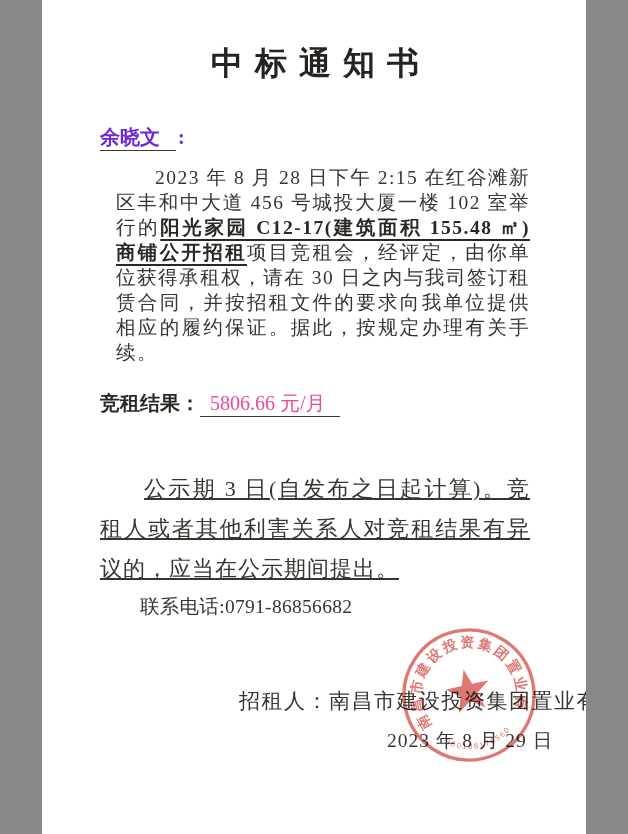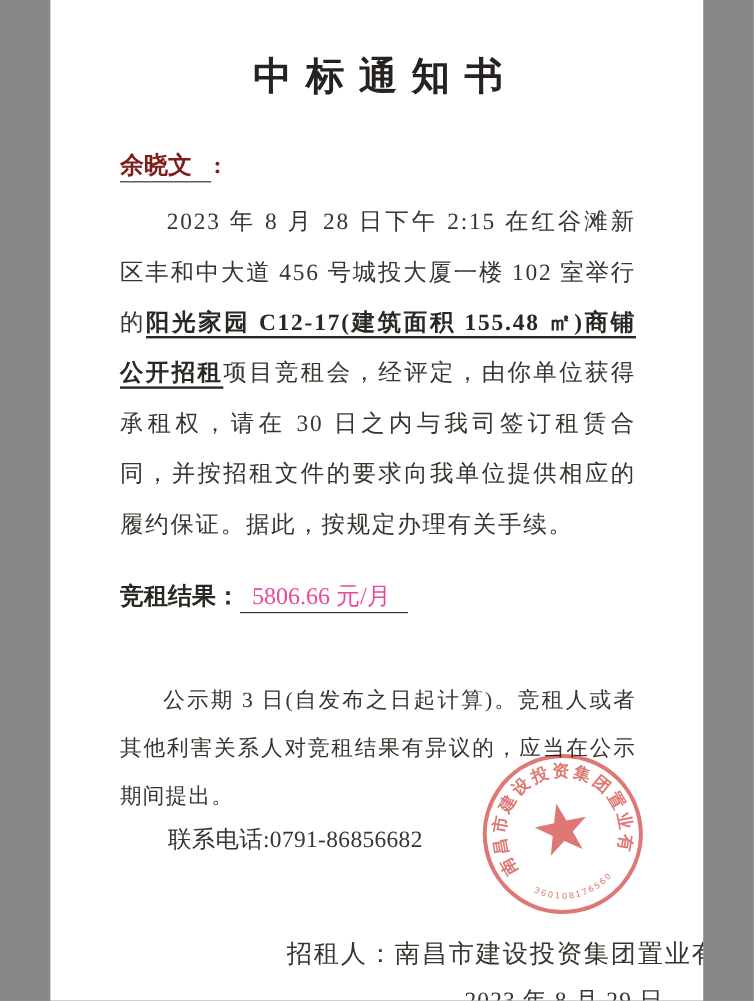"余晓文 :" .addressee { color: #7f1d1d -> #6d28d9 }
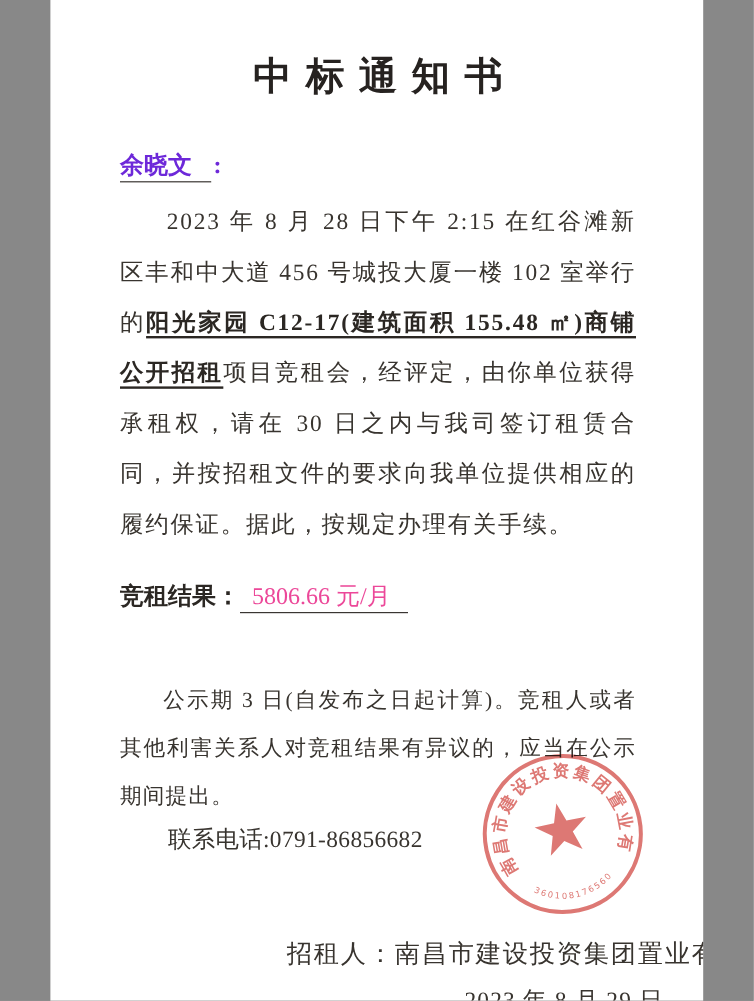"2023 年 8 月 28" .para { line-height: 42px -> 25px; margin-left: none -> 16px }
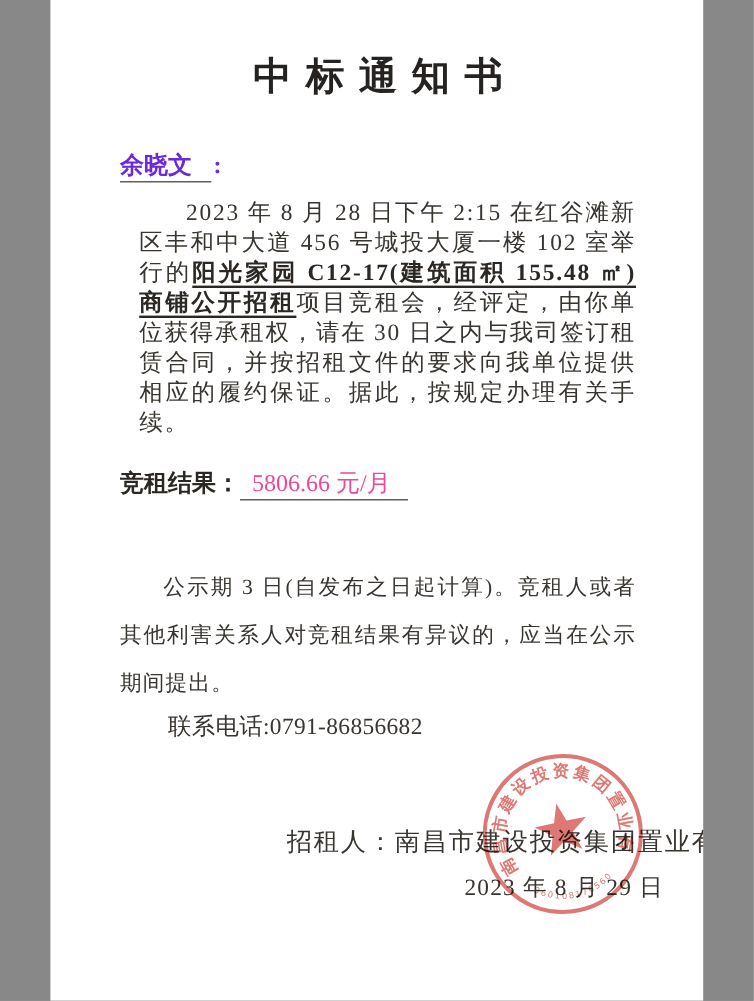"公示期 3" .para2 { font-size: 18px -> 22px; text-decoration: none -> underline }
